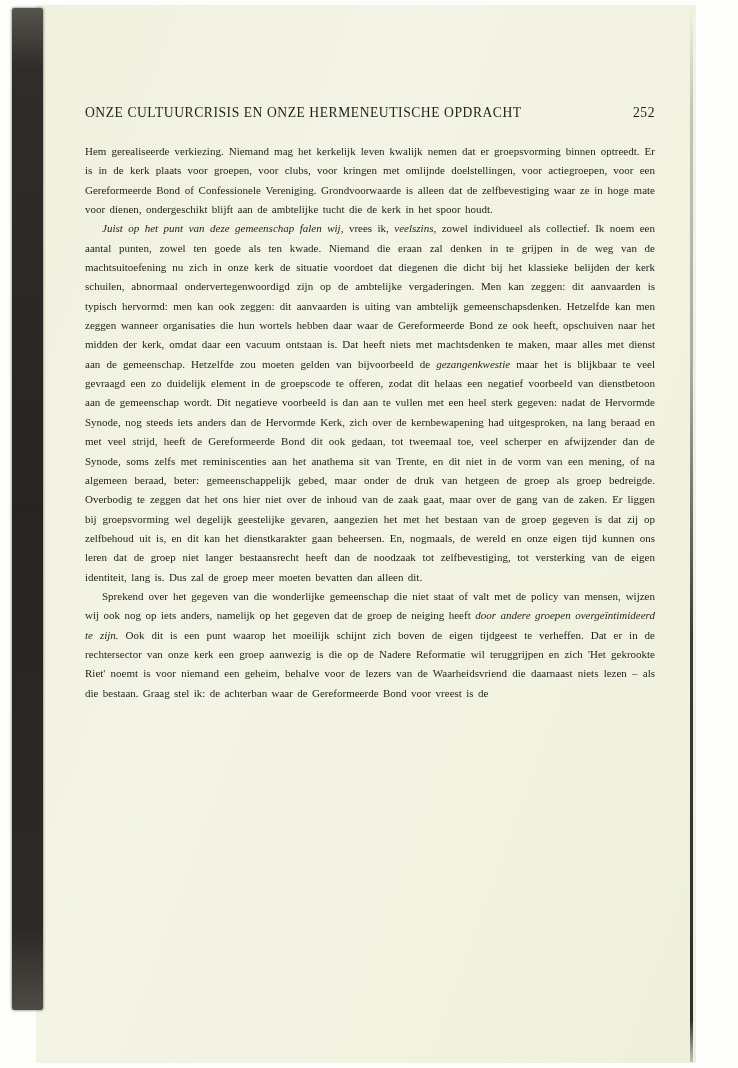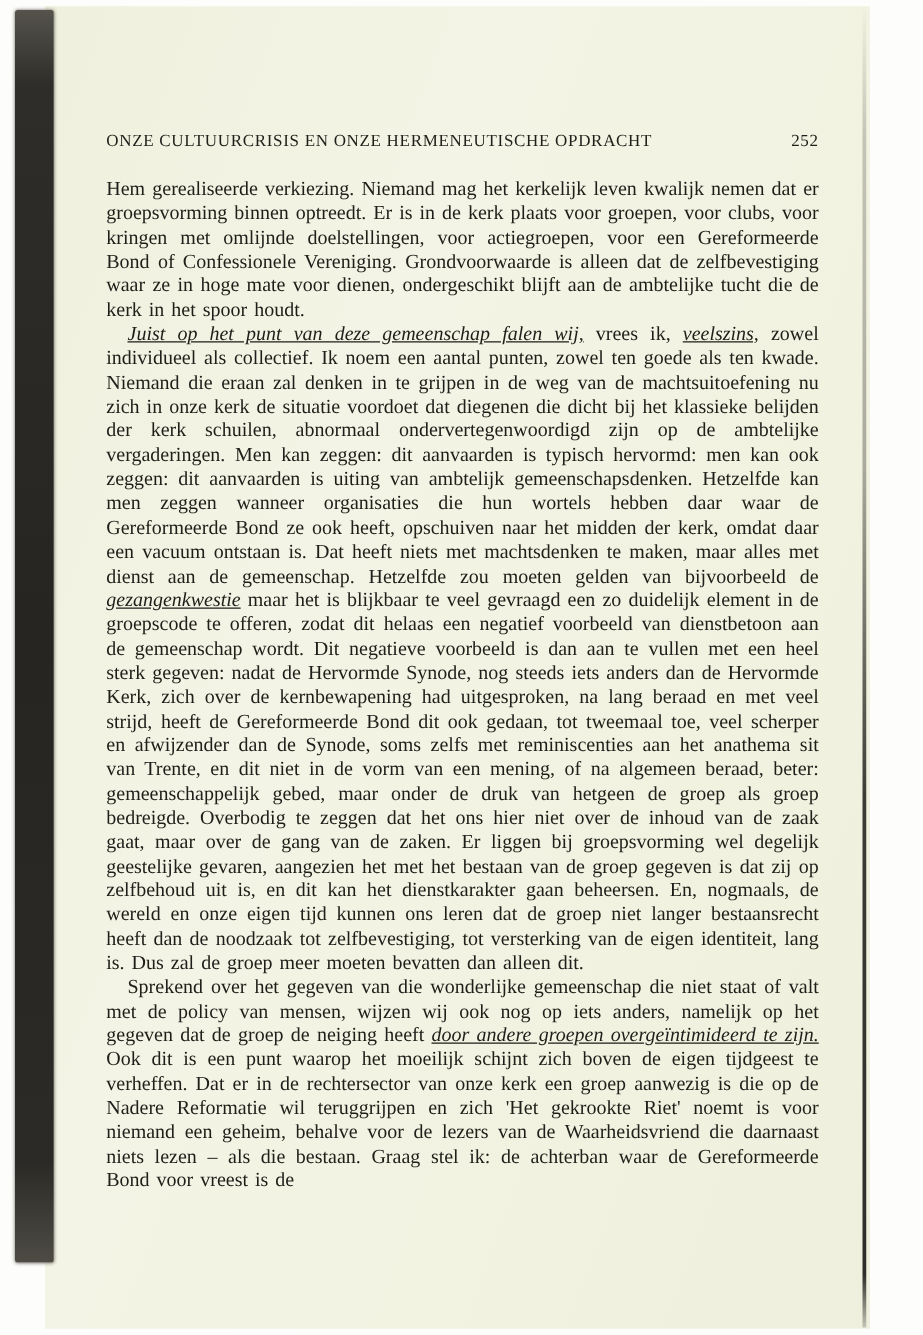"Hem gerealiseerde verkiezing. Niemand" .body-text p { font-size: 16px -> 11px }
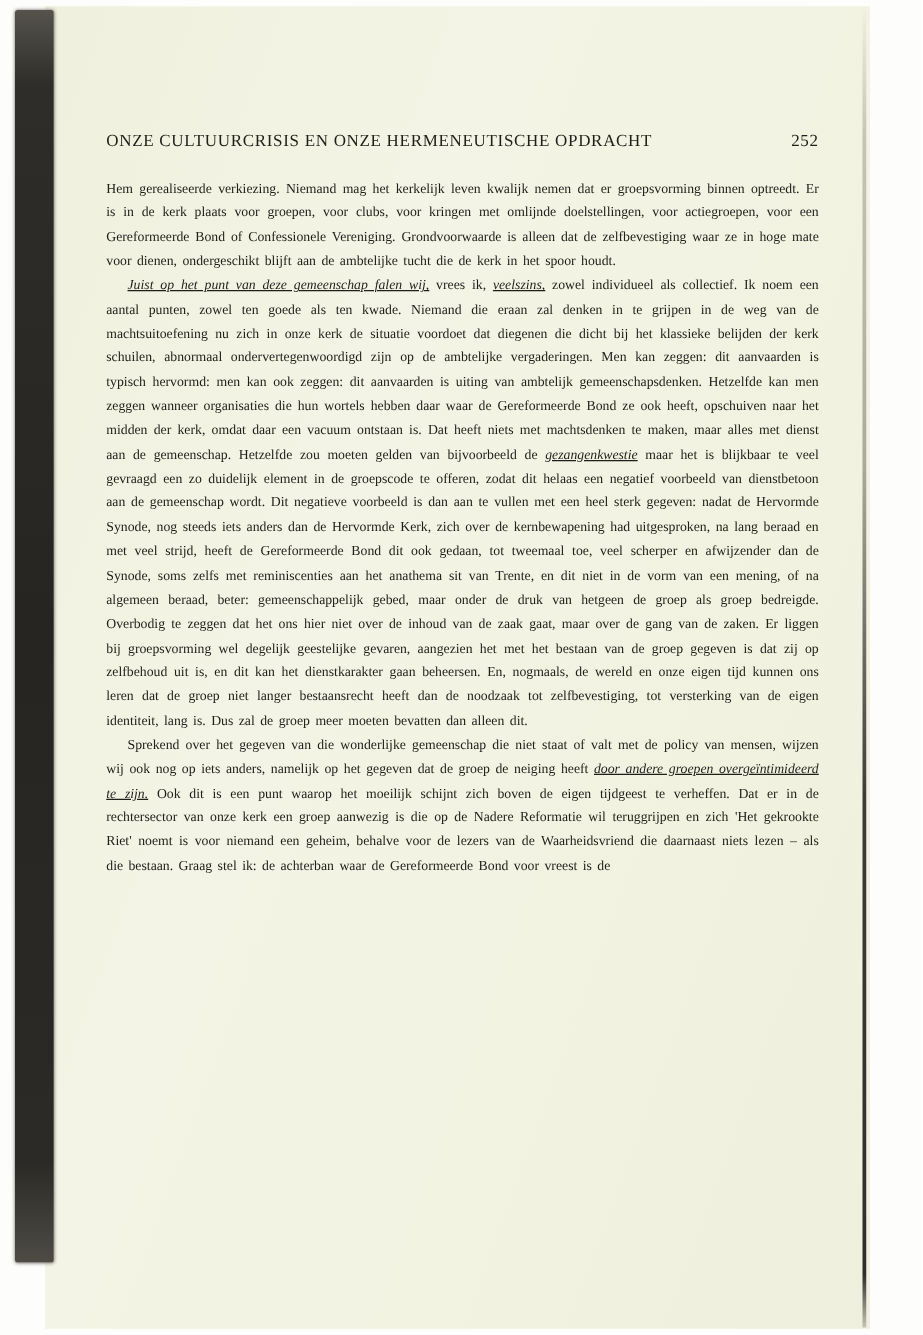"Juist op het punt van" .it { text-decoration: underline -> none }
